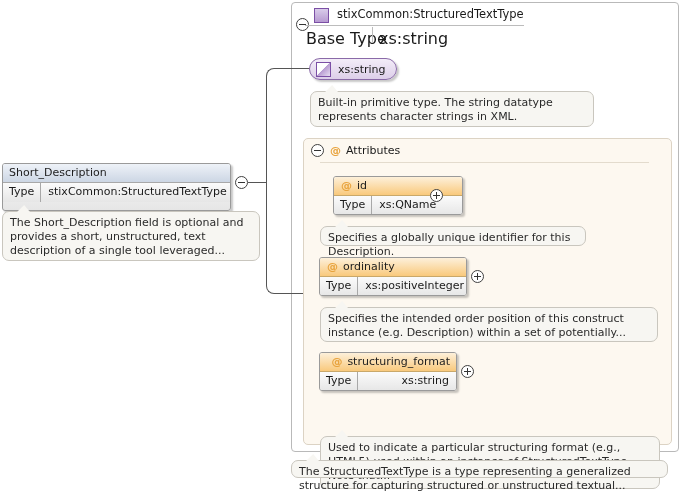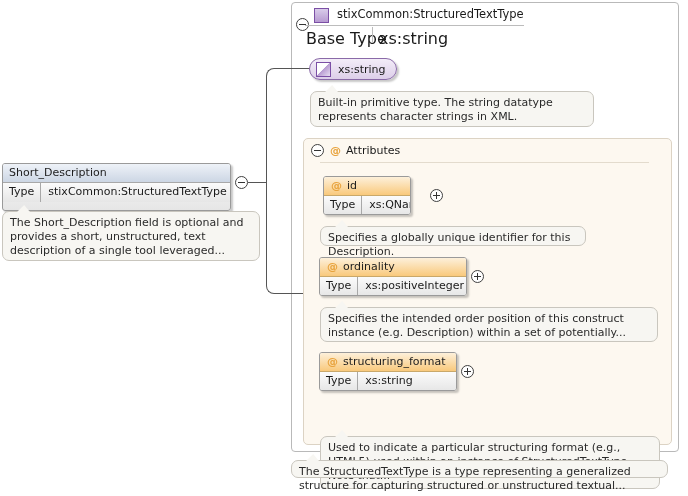"@ id" div.node { left: 323px -> 333px; width: 88px -> 130px }
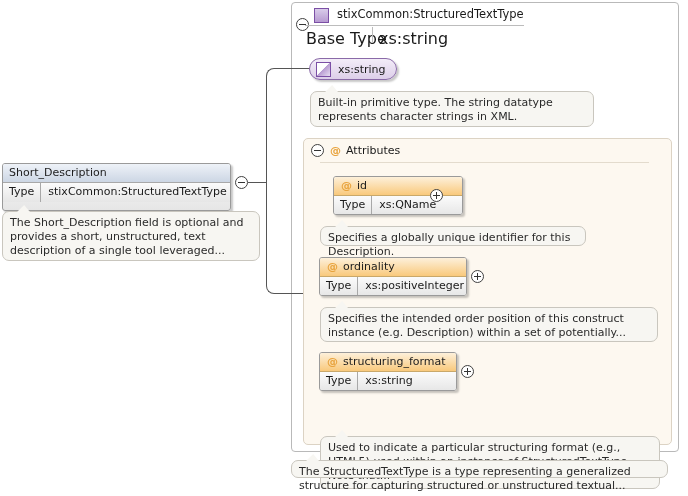"@ structuring_format" div.node { text-align: none -> right }
